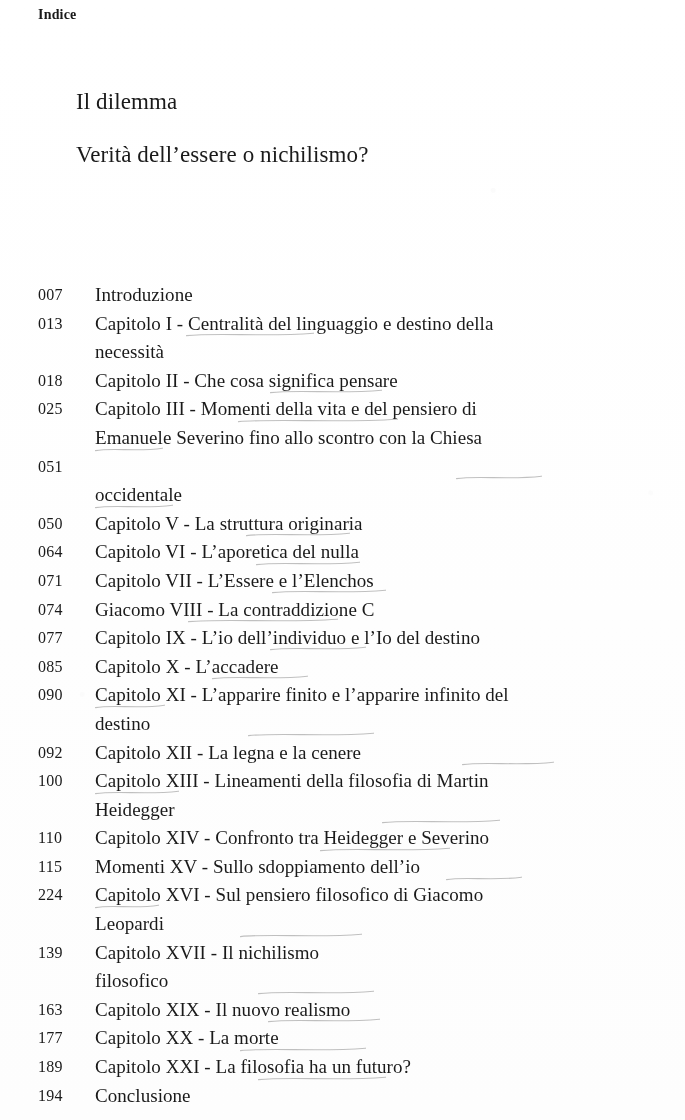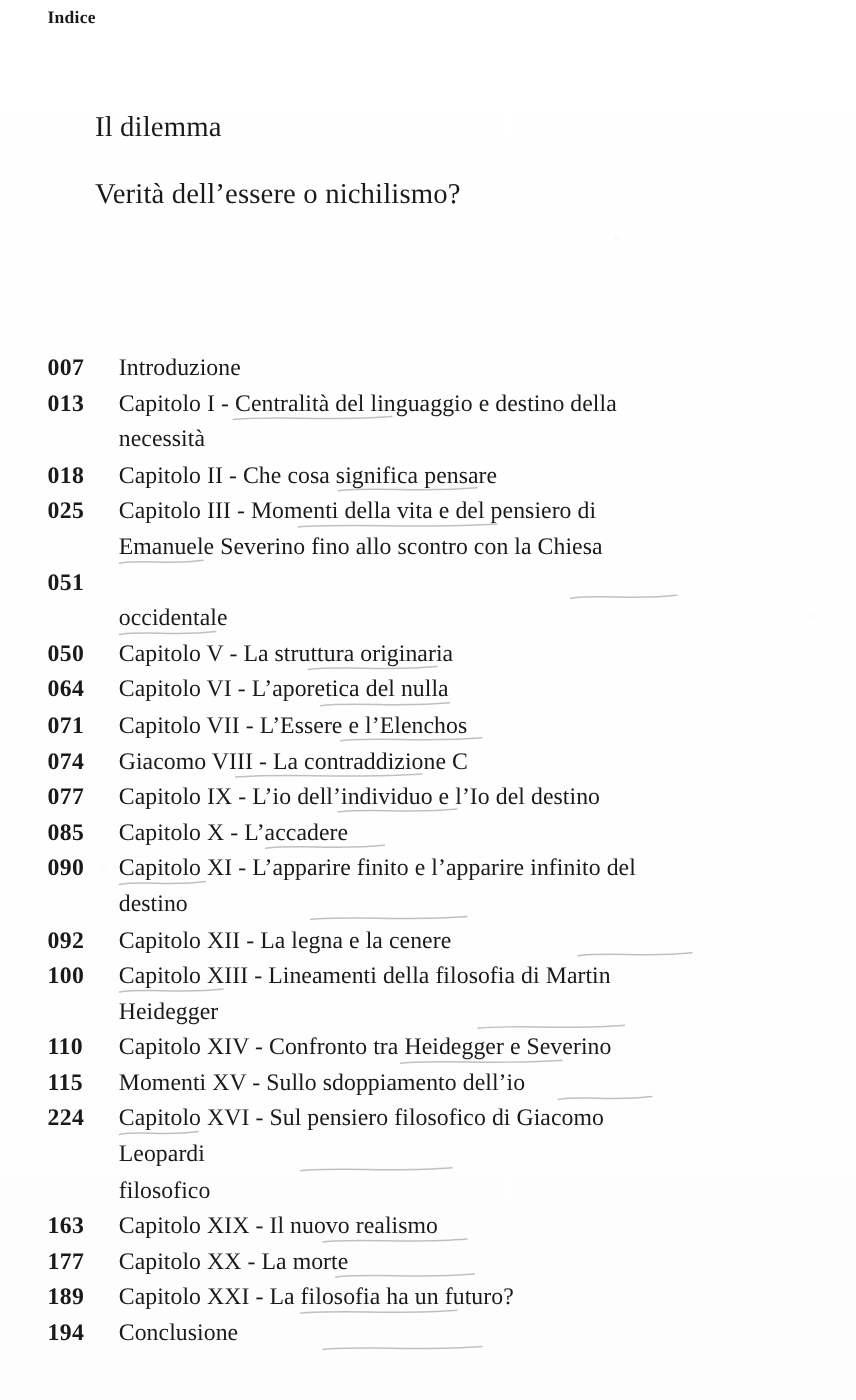"007" .page-num { font-size: 19px -> 16px; font-weight: bold -> none }
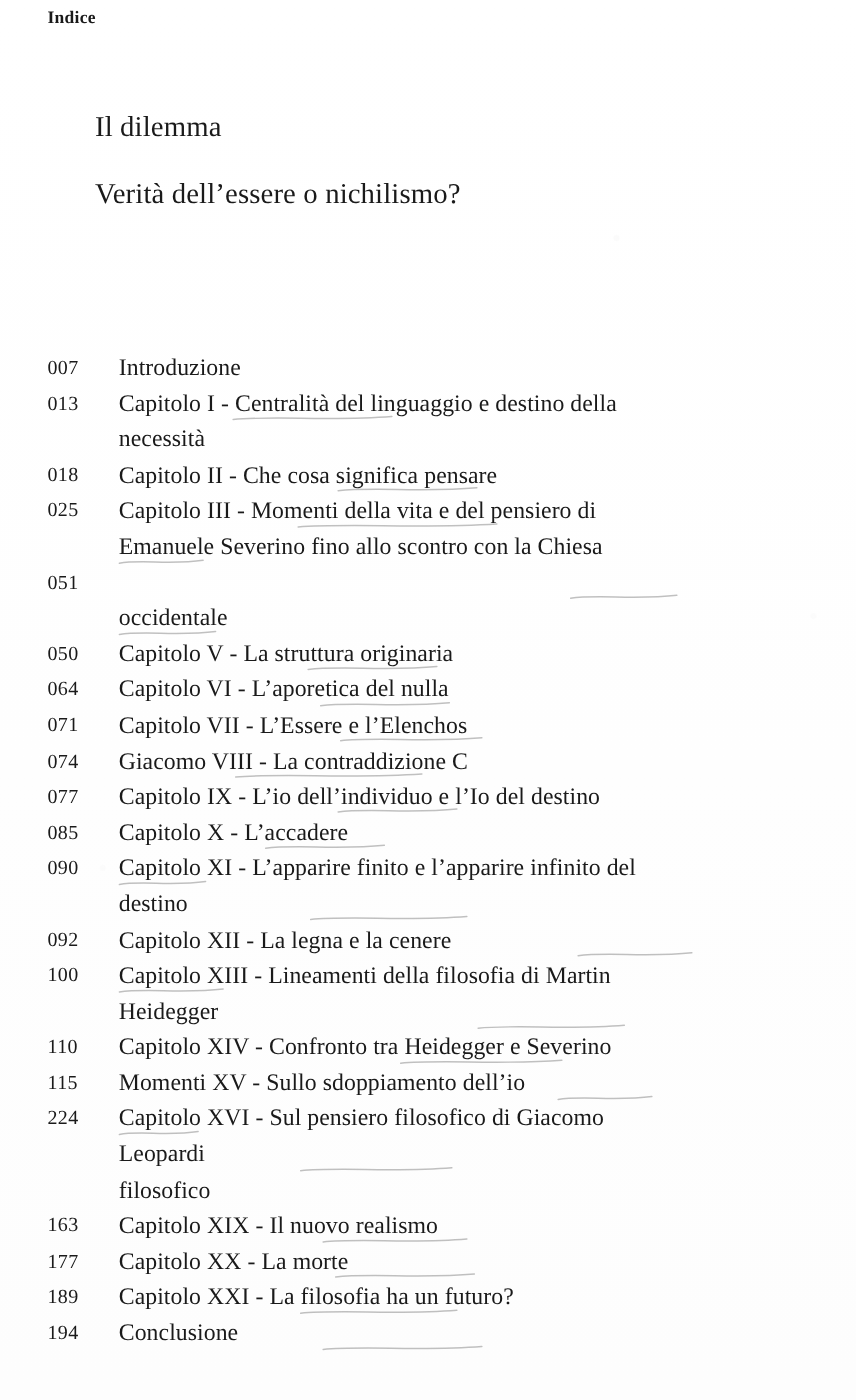"139" div.toc-entry { html: none -> <div> <div> <span>139</span> <span>Capitolo XVII - Il nichilismo</span> </div> </div> }
